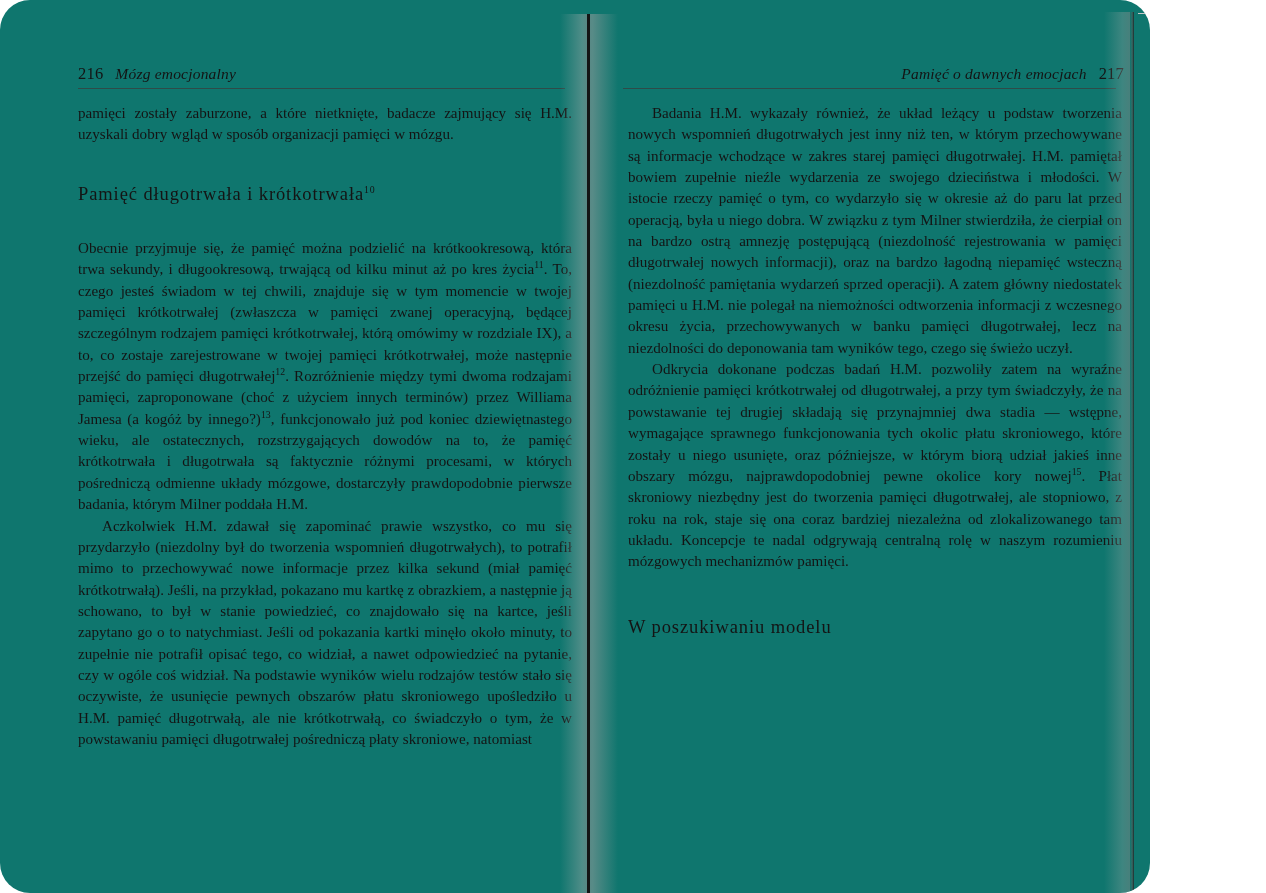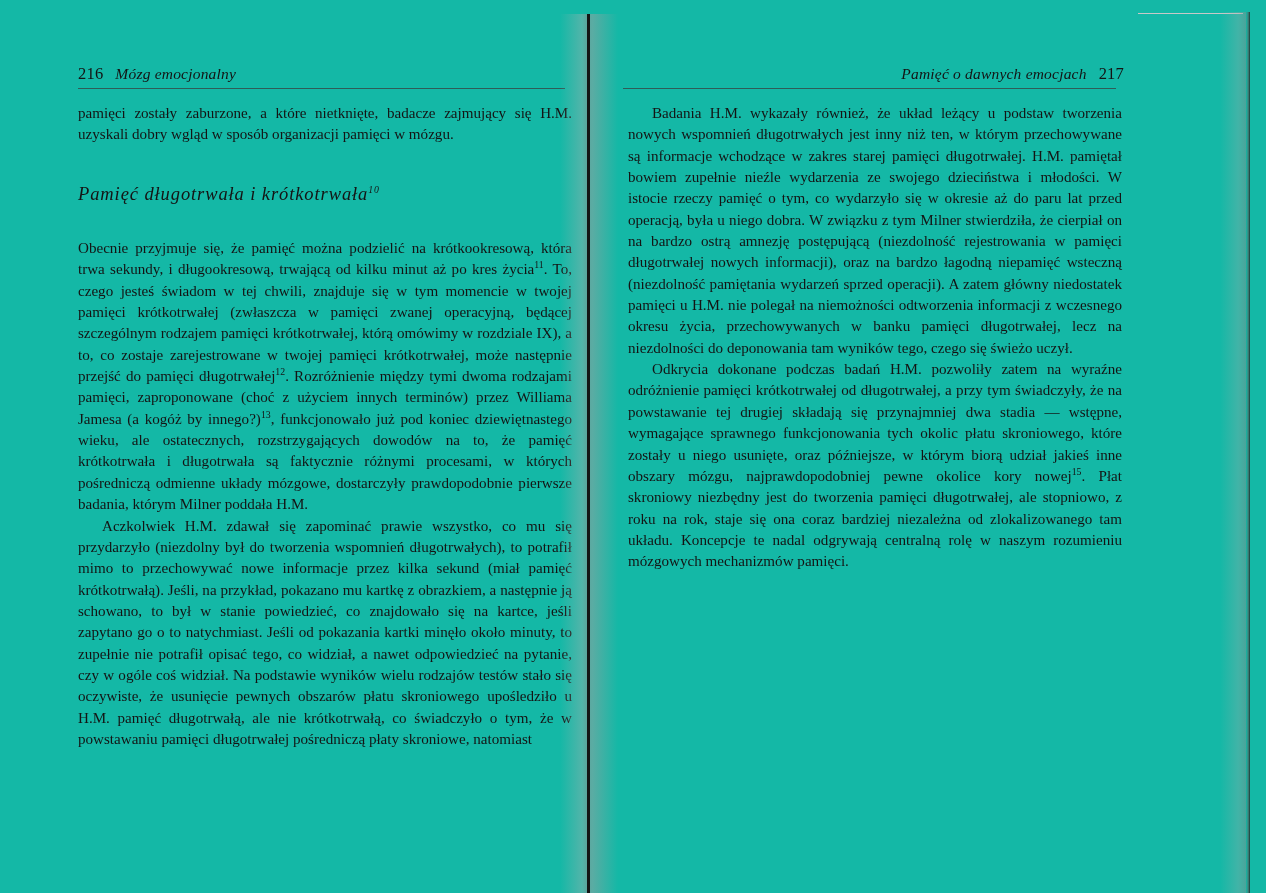"216 Mózg emocjonalny" .page { background: #14b8a6 -> #0f766e; border-radius: none -> 30px; width: 1266px -> 1150px }
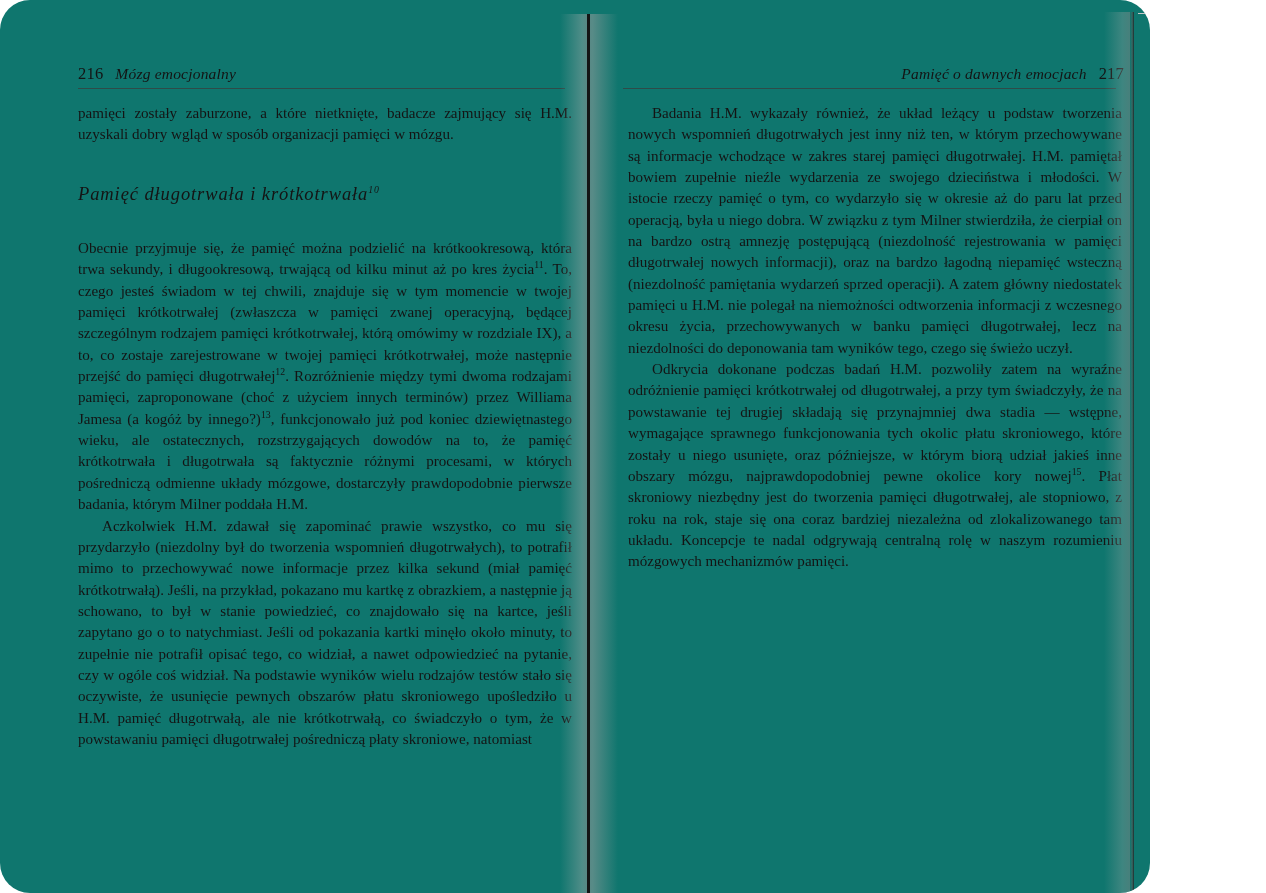"Pamięć długotrwała i krótkotrwała10" h2.section { font-style: italic -> none }
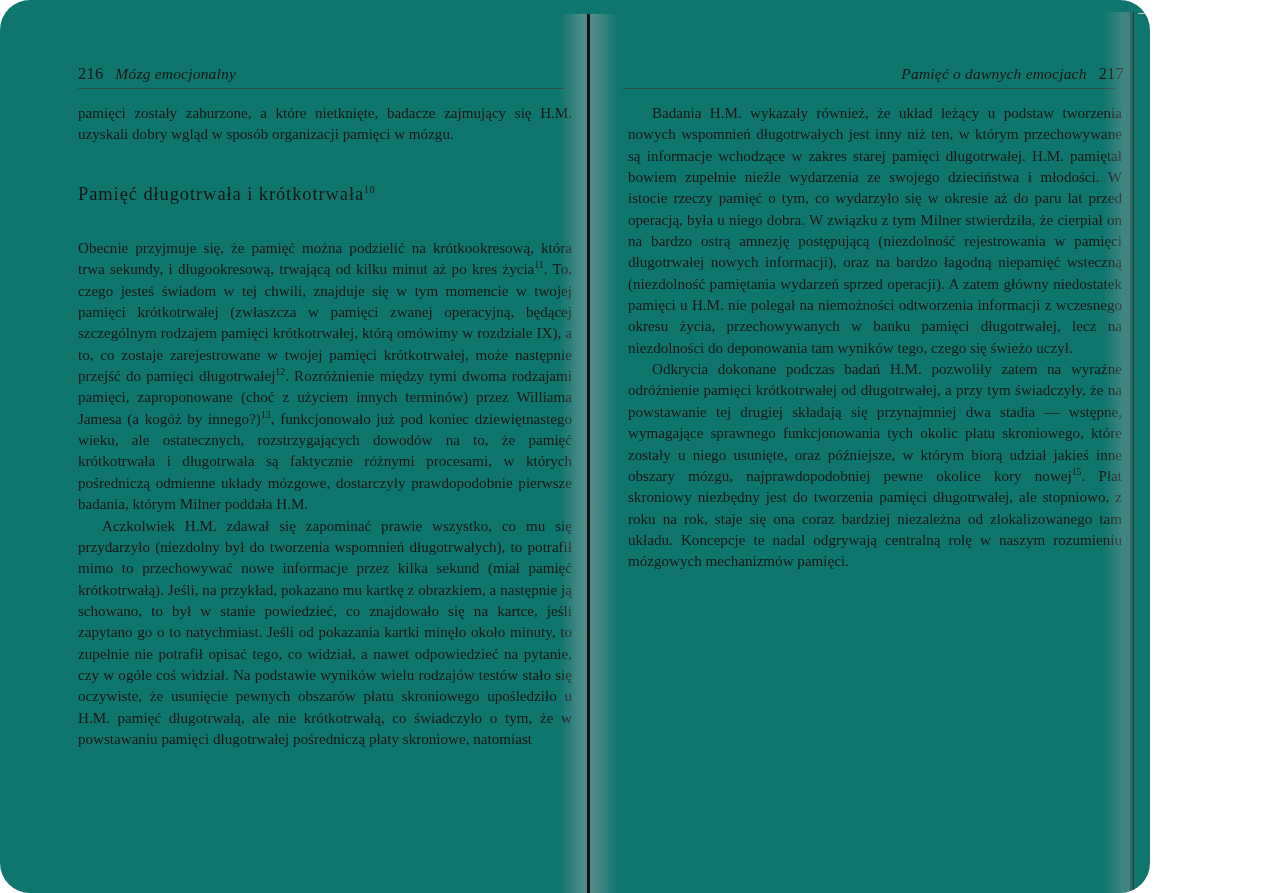"W poszukiwaniu modelu" h2.section { html: none -> <h2>W poszukiwaniu modelu</h2> }
